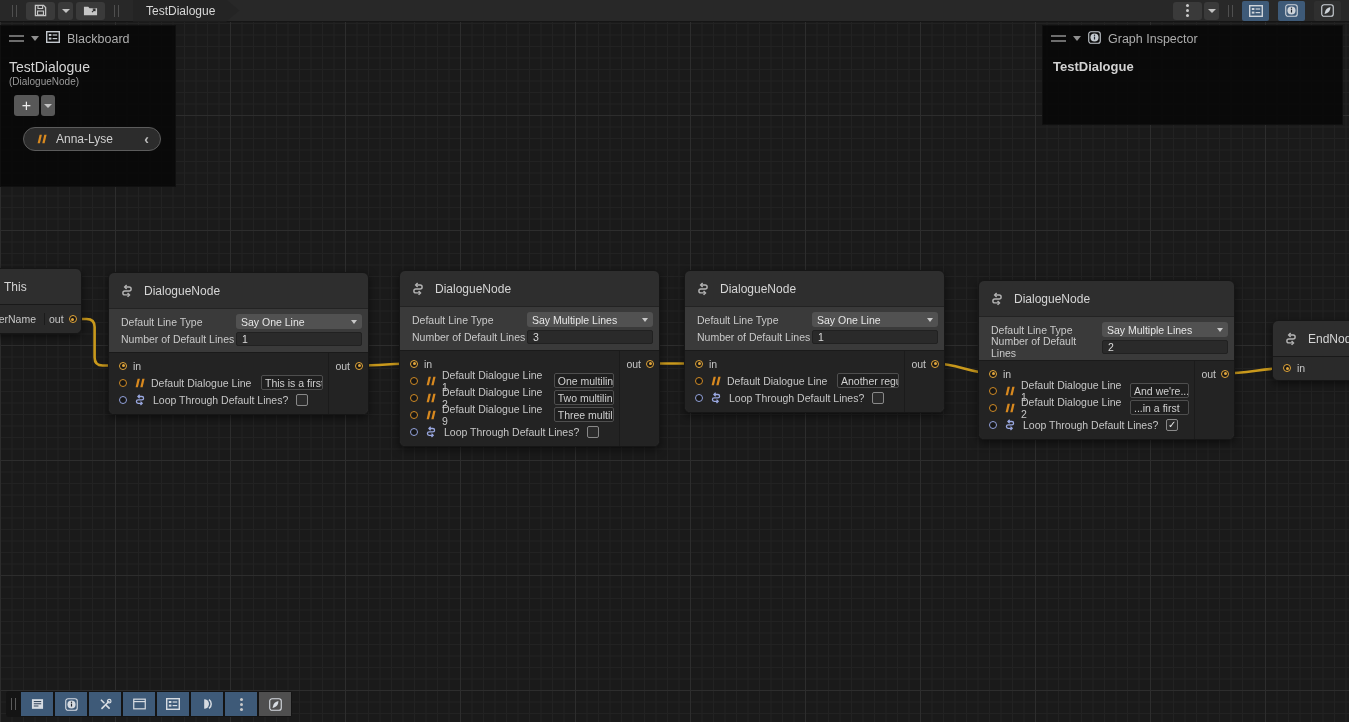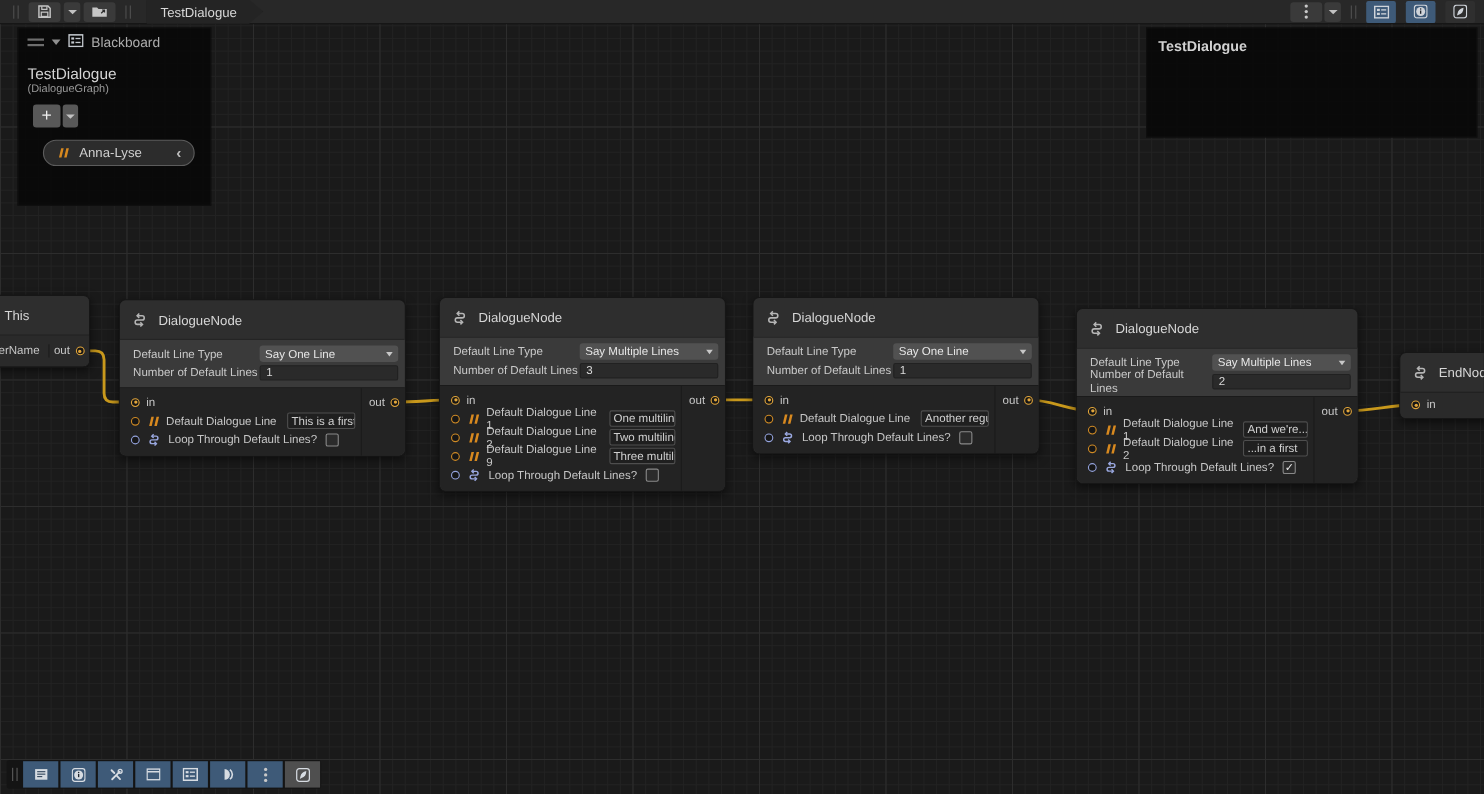"Blackboard" .blackboard { left: 16px -> 0 }
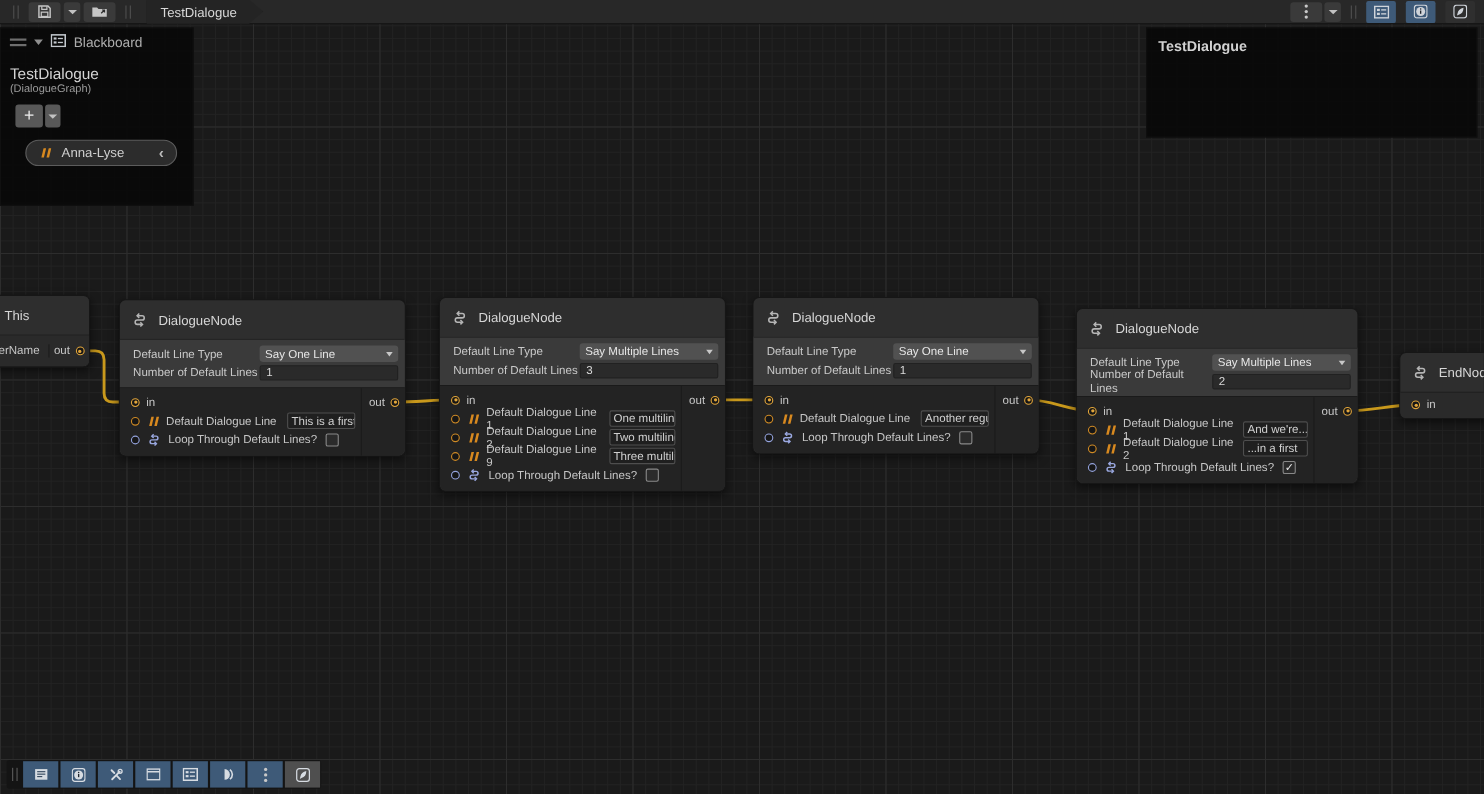"Graph Inspector" div.panel-header { html: none -> <div> <span></span> <span></span> <span><svg> <rect></rect> <circle></circle> <rect></rect> <circle></circle> </svg></span> <span>Graph Inspector</span> </div> }
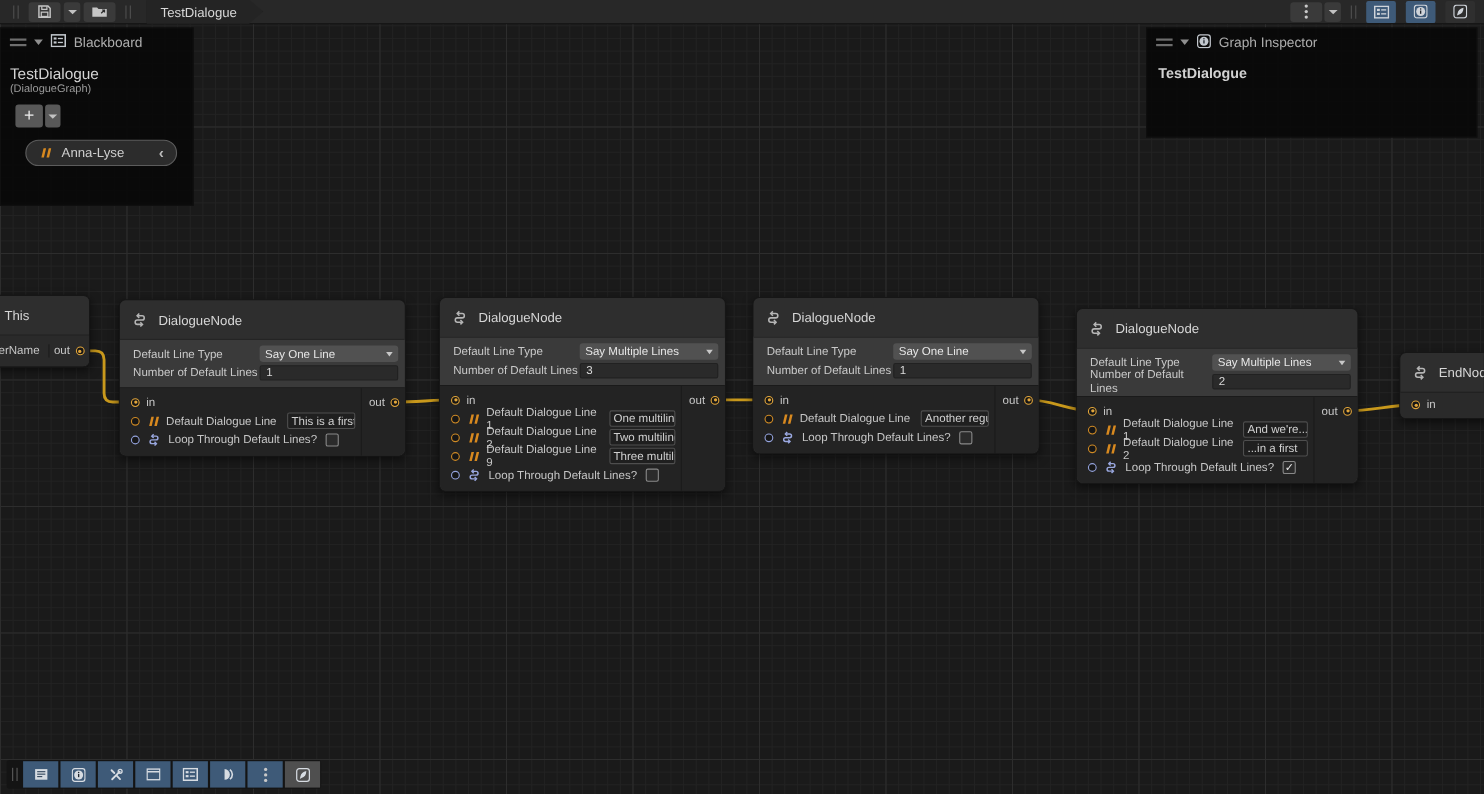"(DialogueGraph)" div.bb-type { text: DialogueGraph -> DialogueNode }
